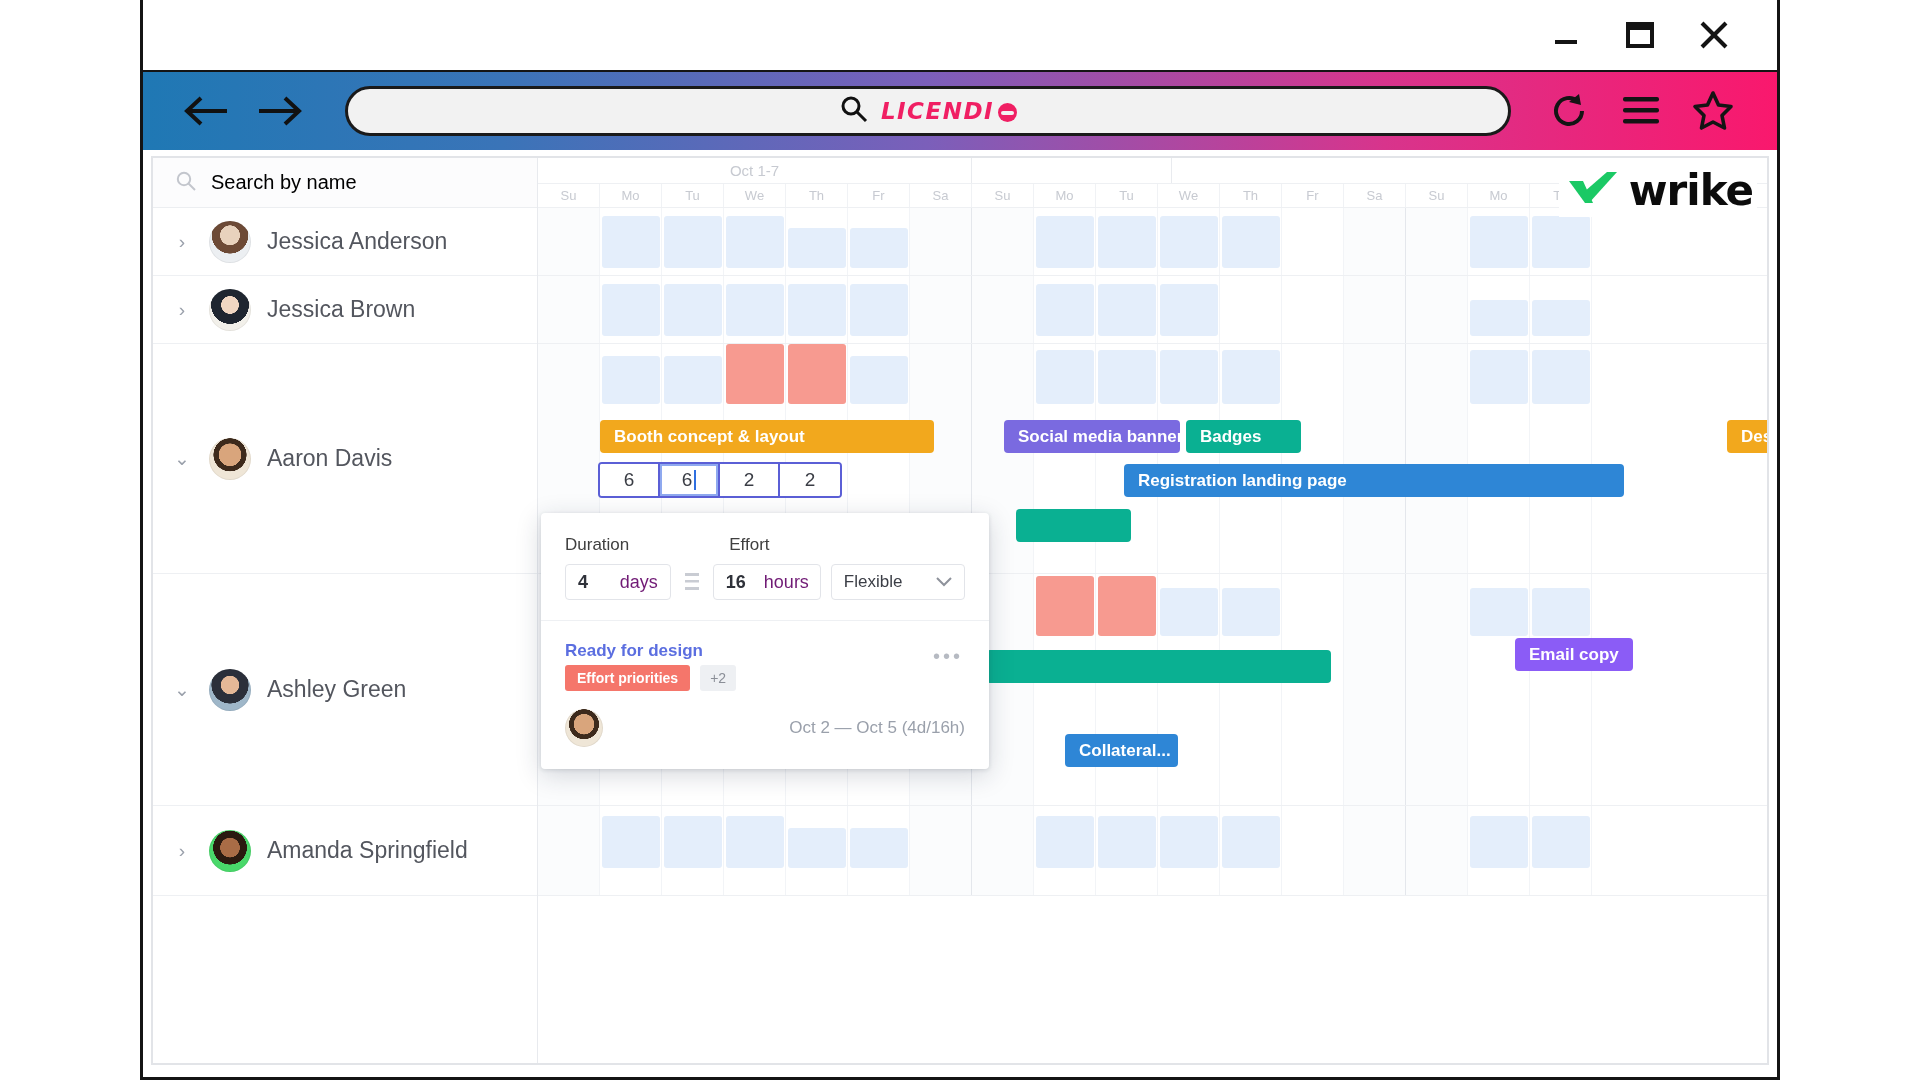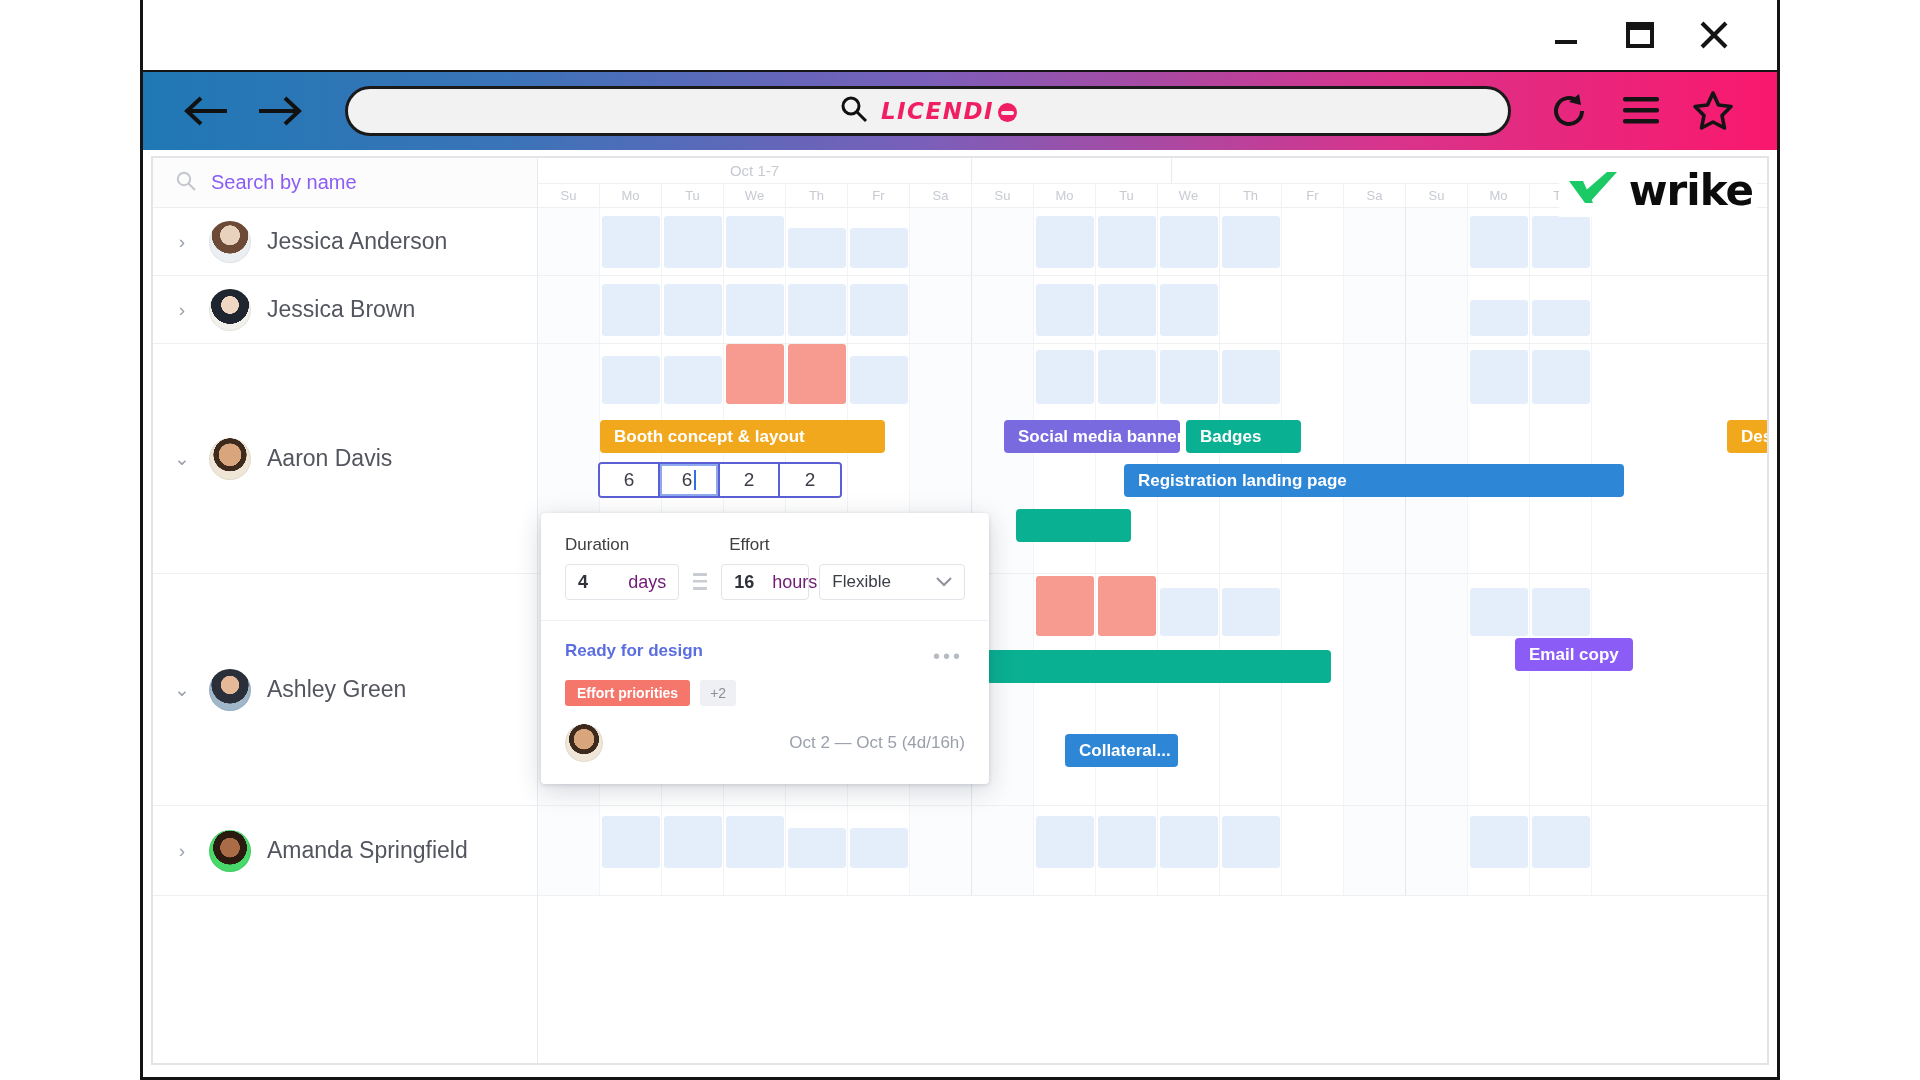"Search by name" .search-ph { color: #8b5cf6 -> #000000 }
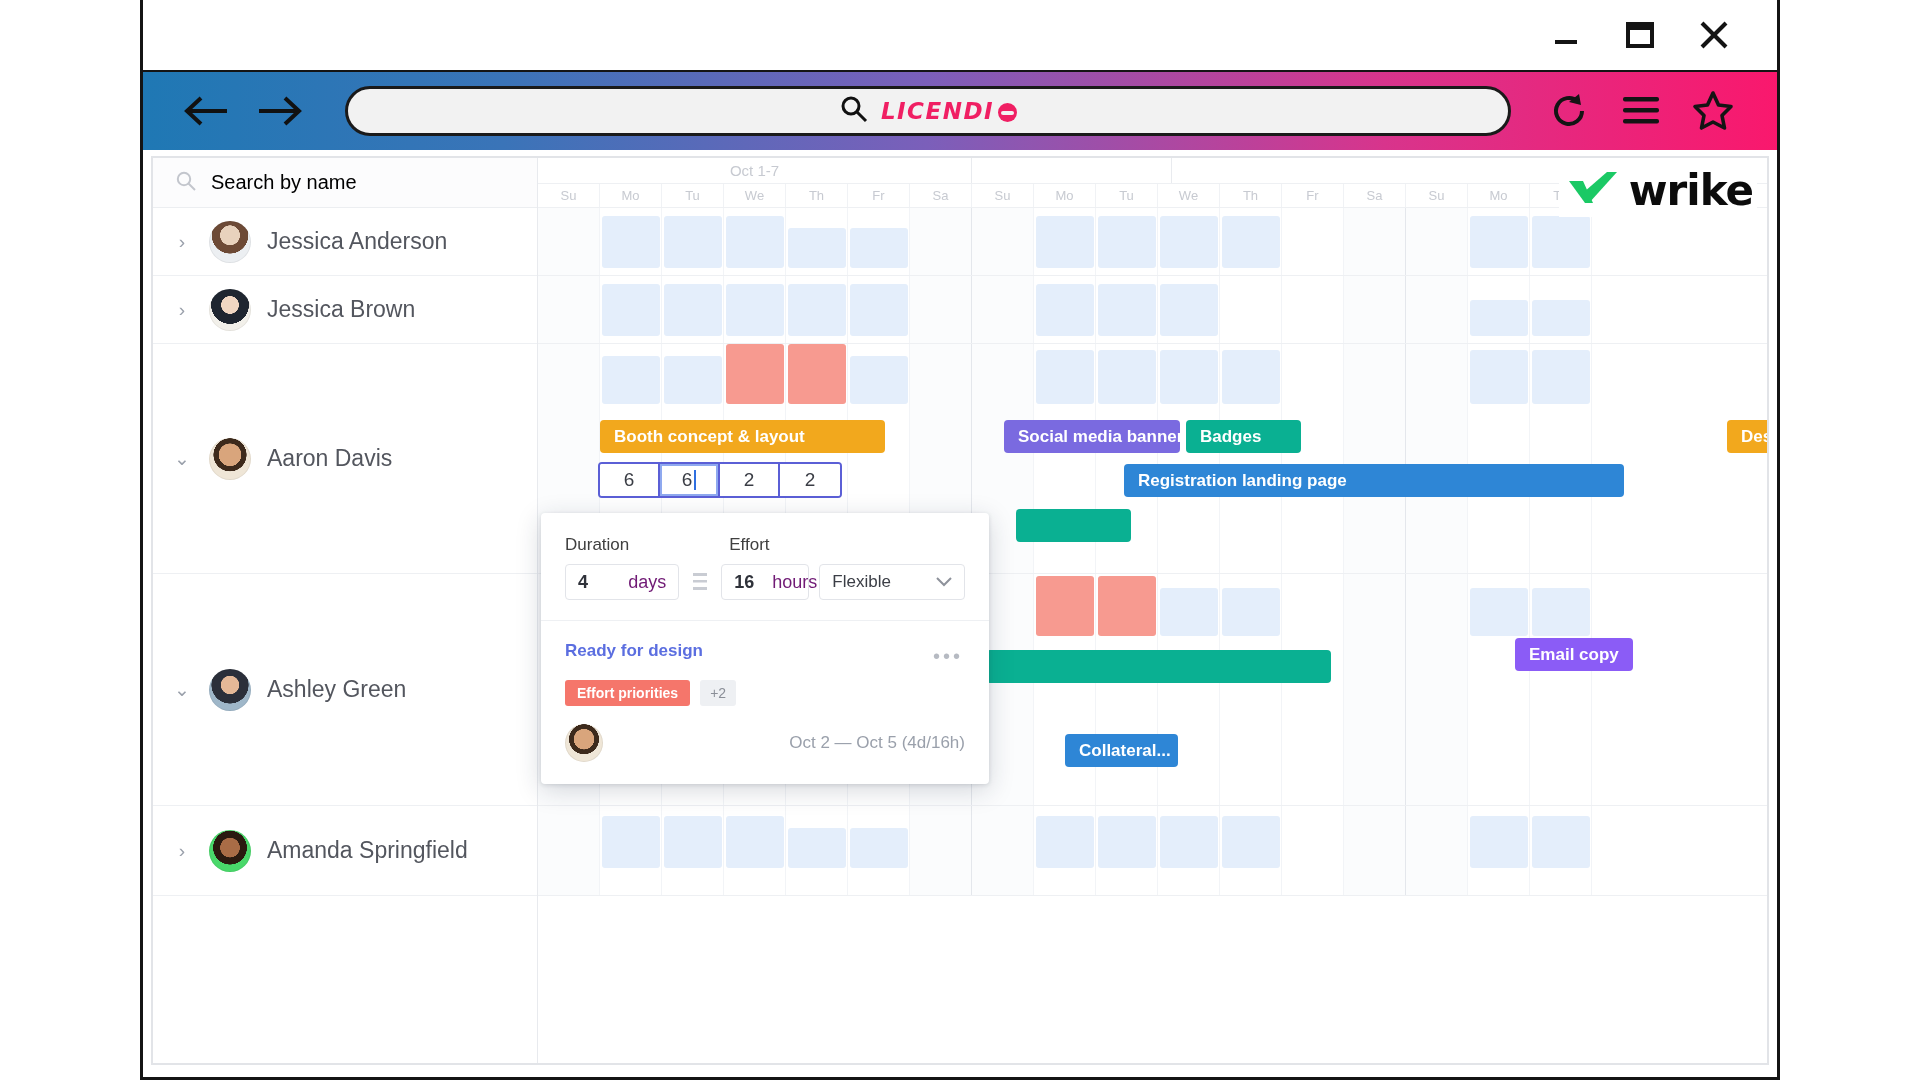"Booth concept & layout" div.bar { width: 285px -> 334px }
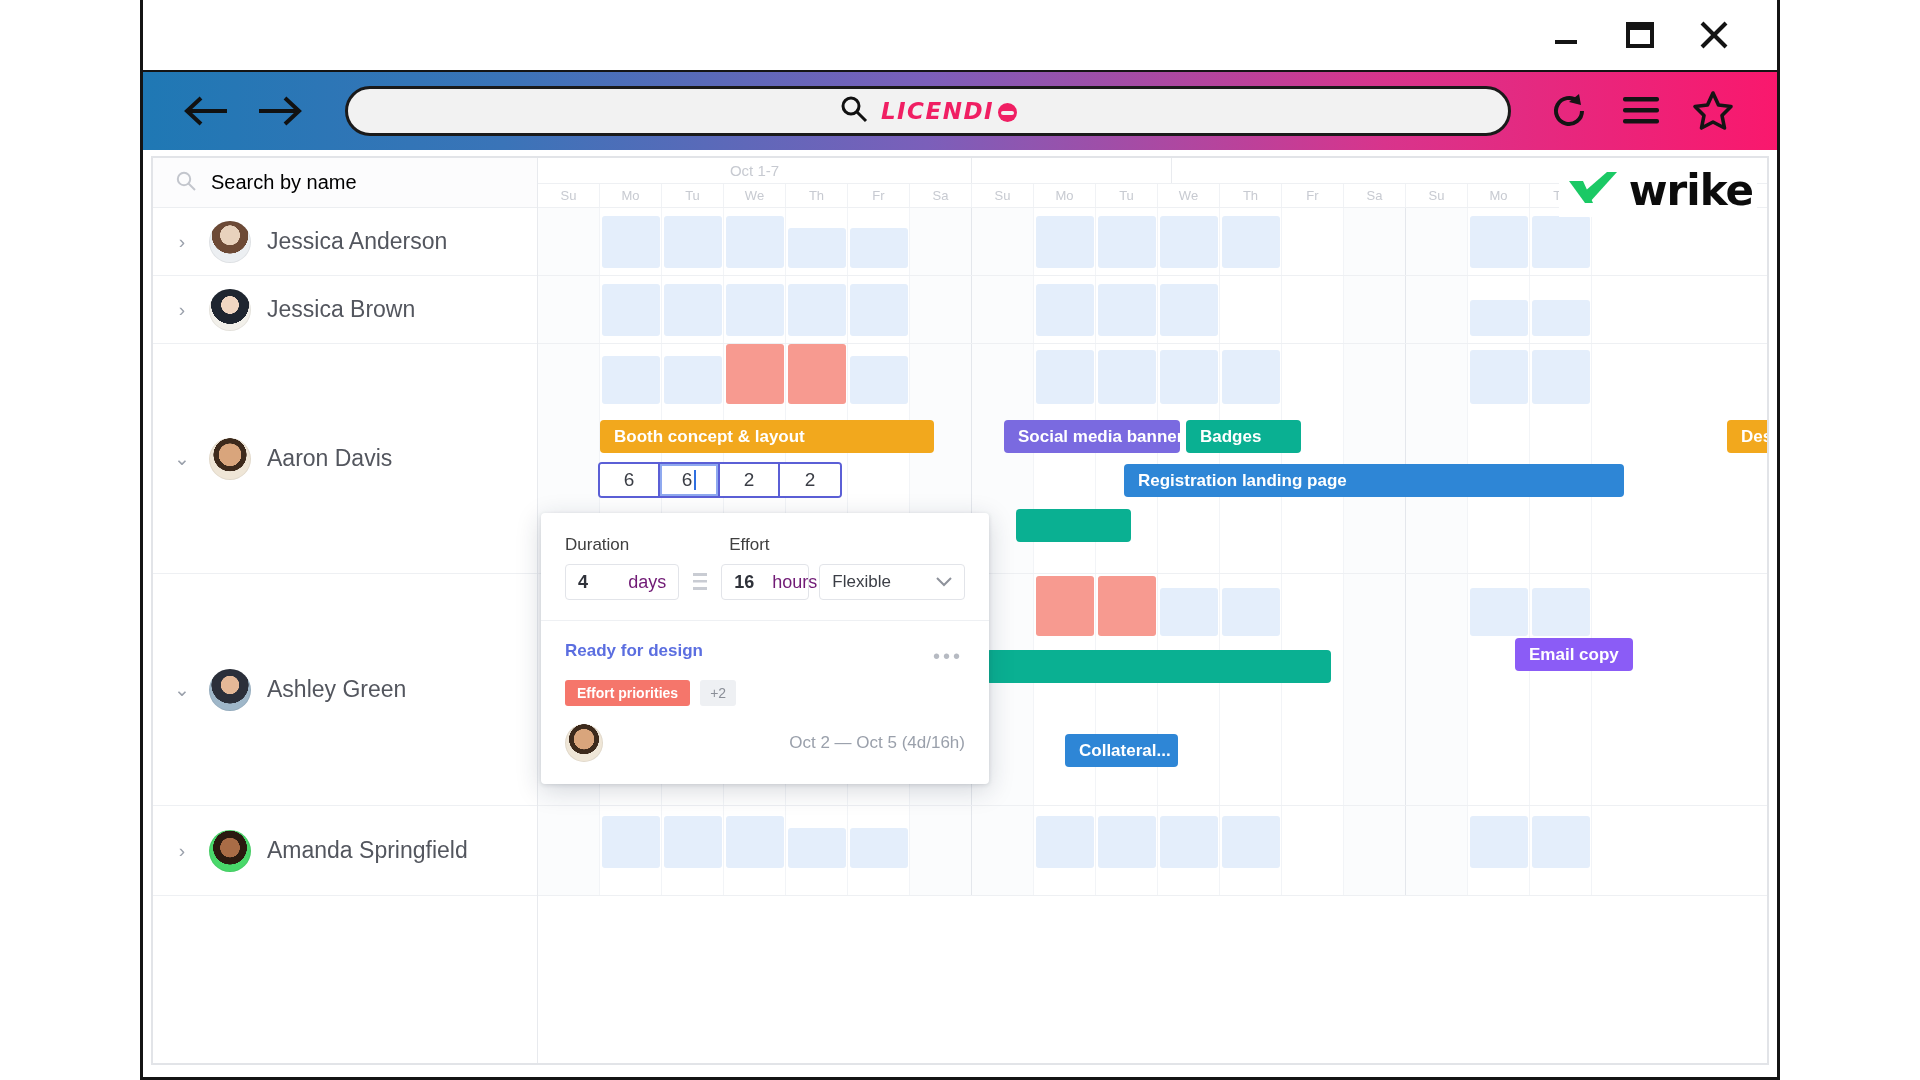"16" .fbox.eff { width: 88px -> 108px }
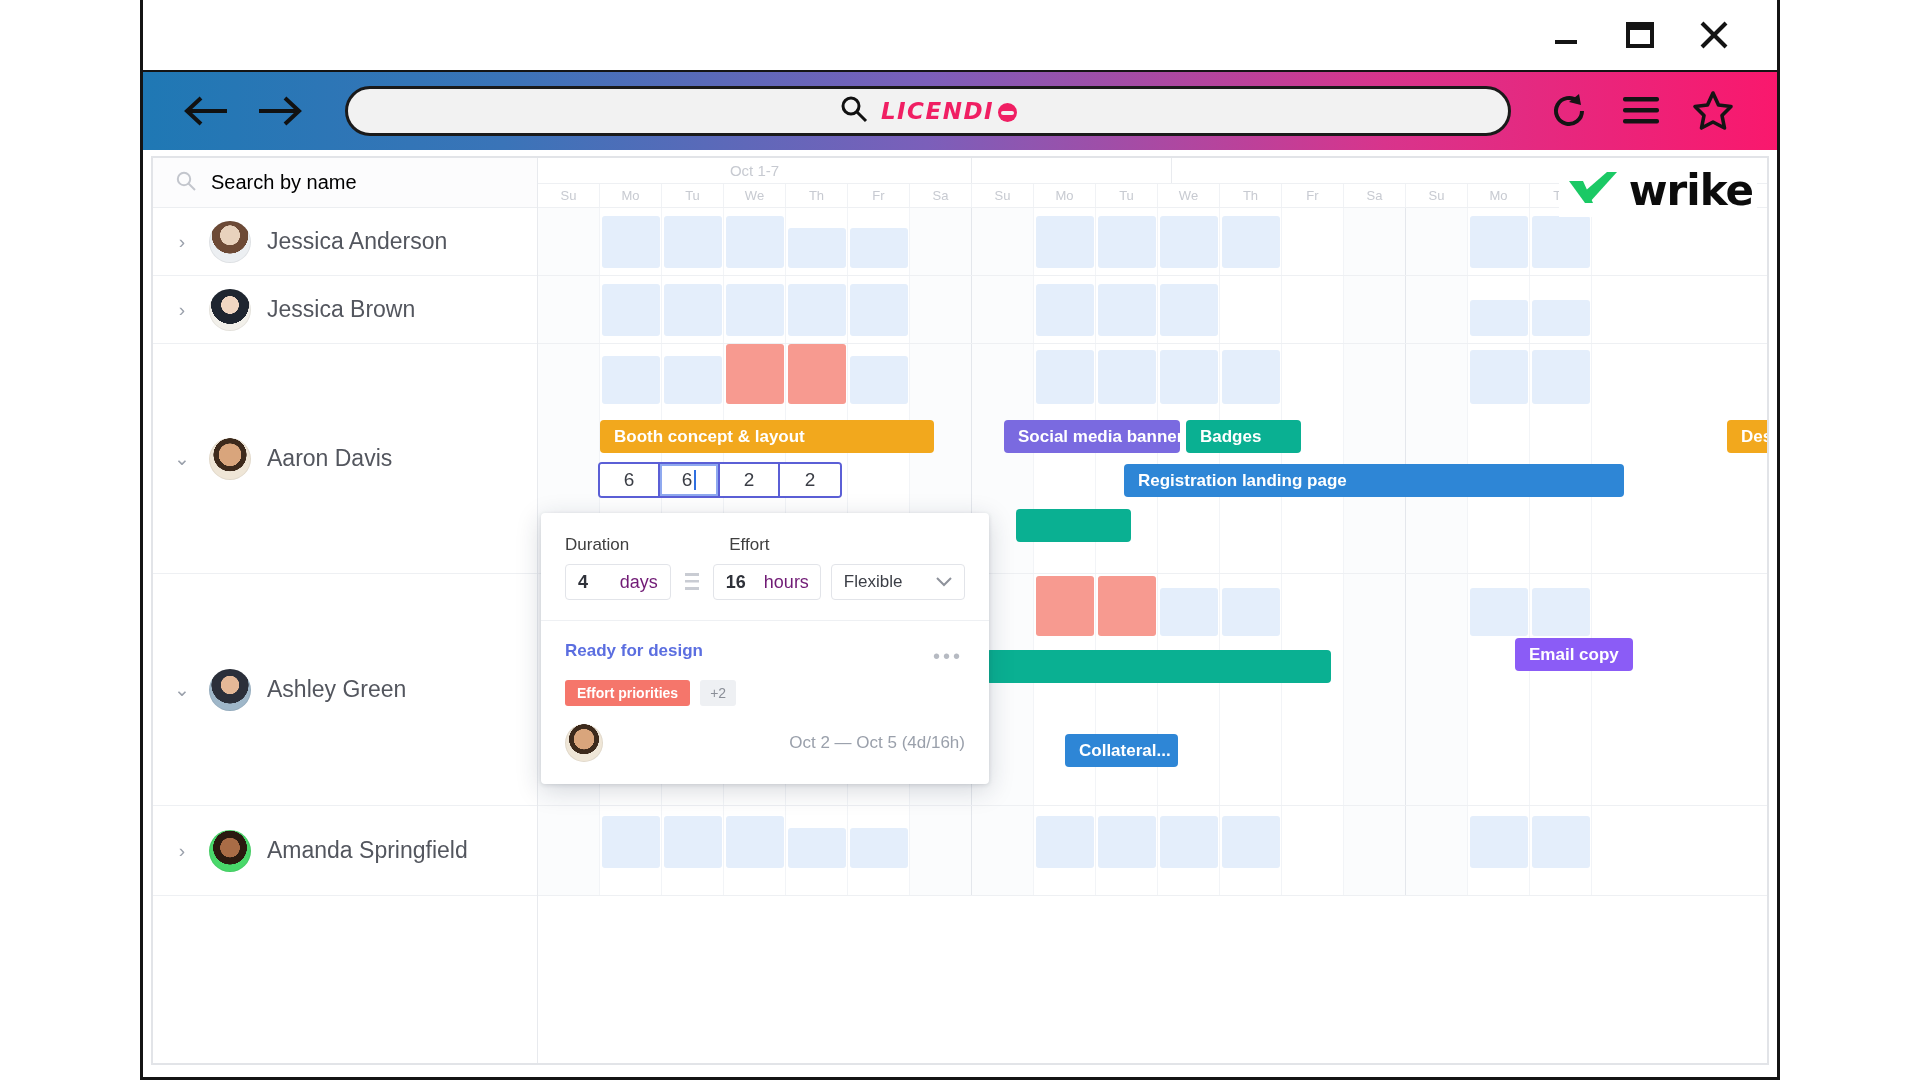"Ready for design" .status { margin-bottom: 19px -> 4px }
